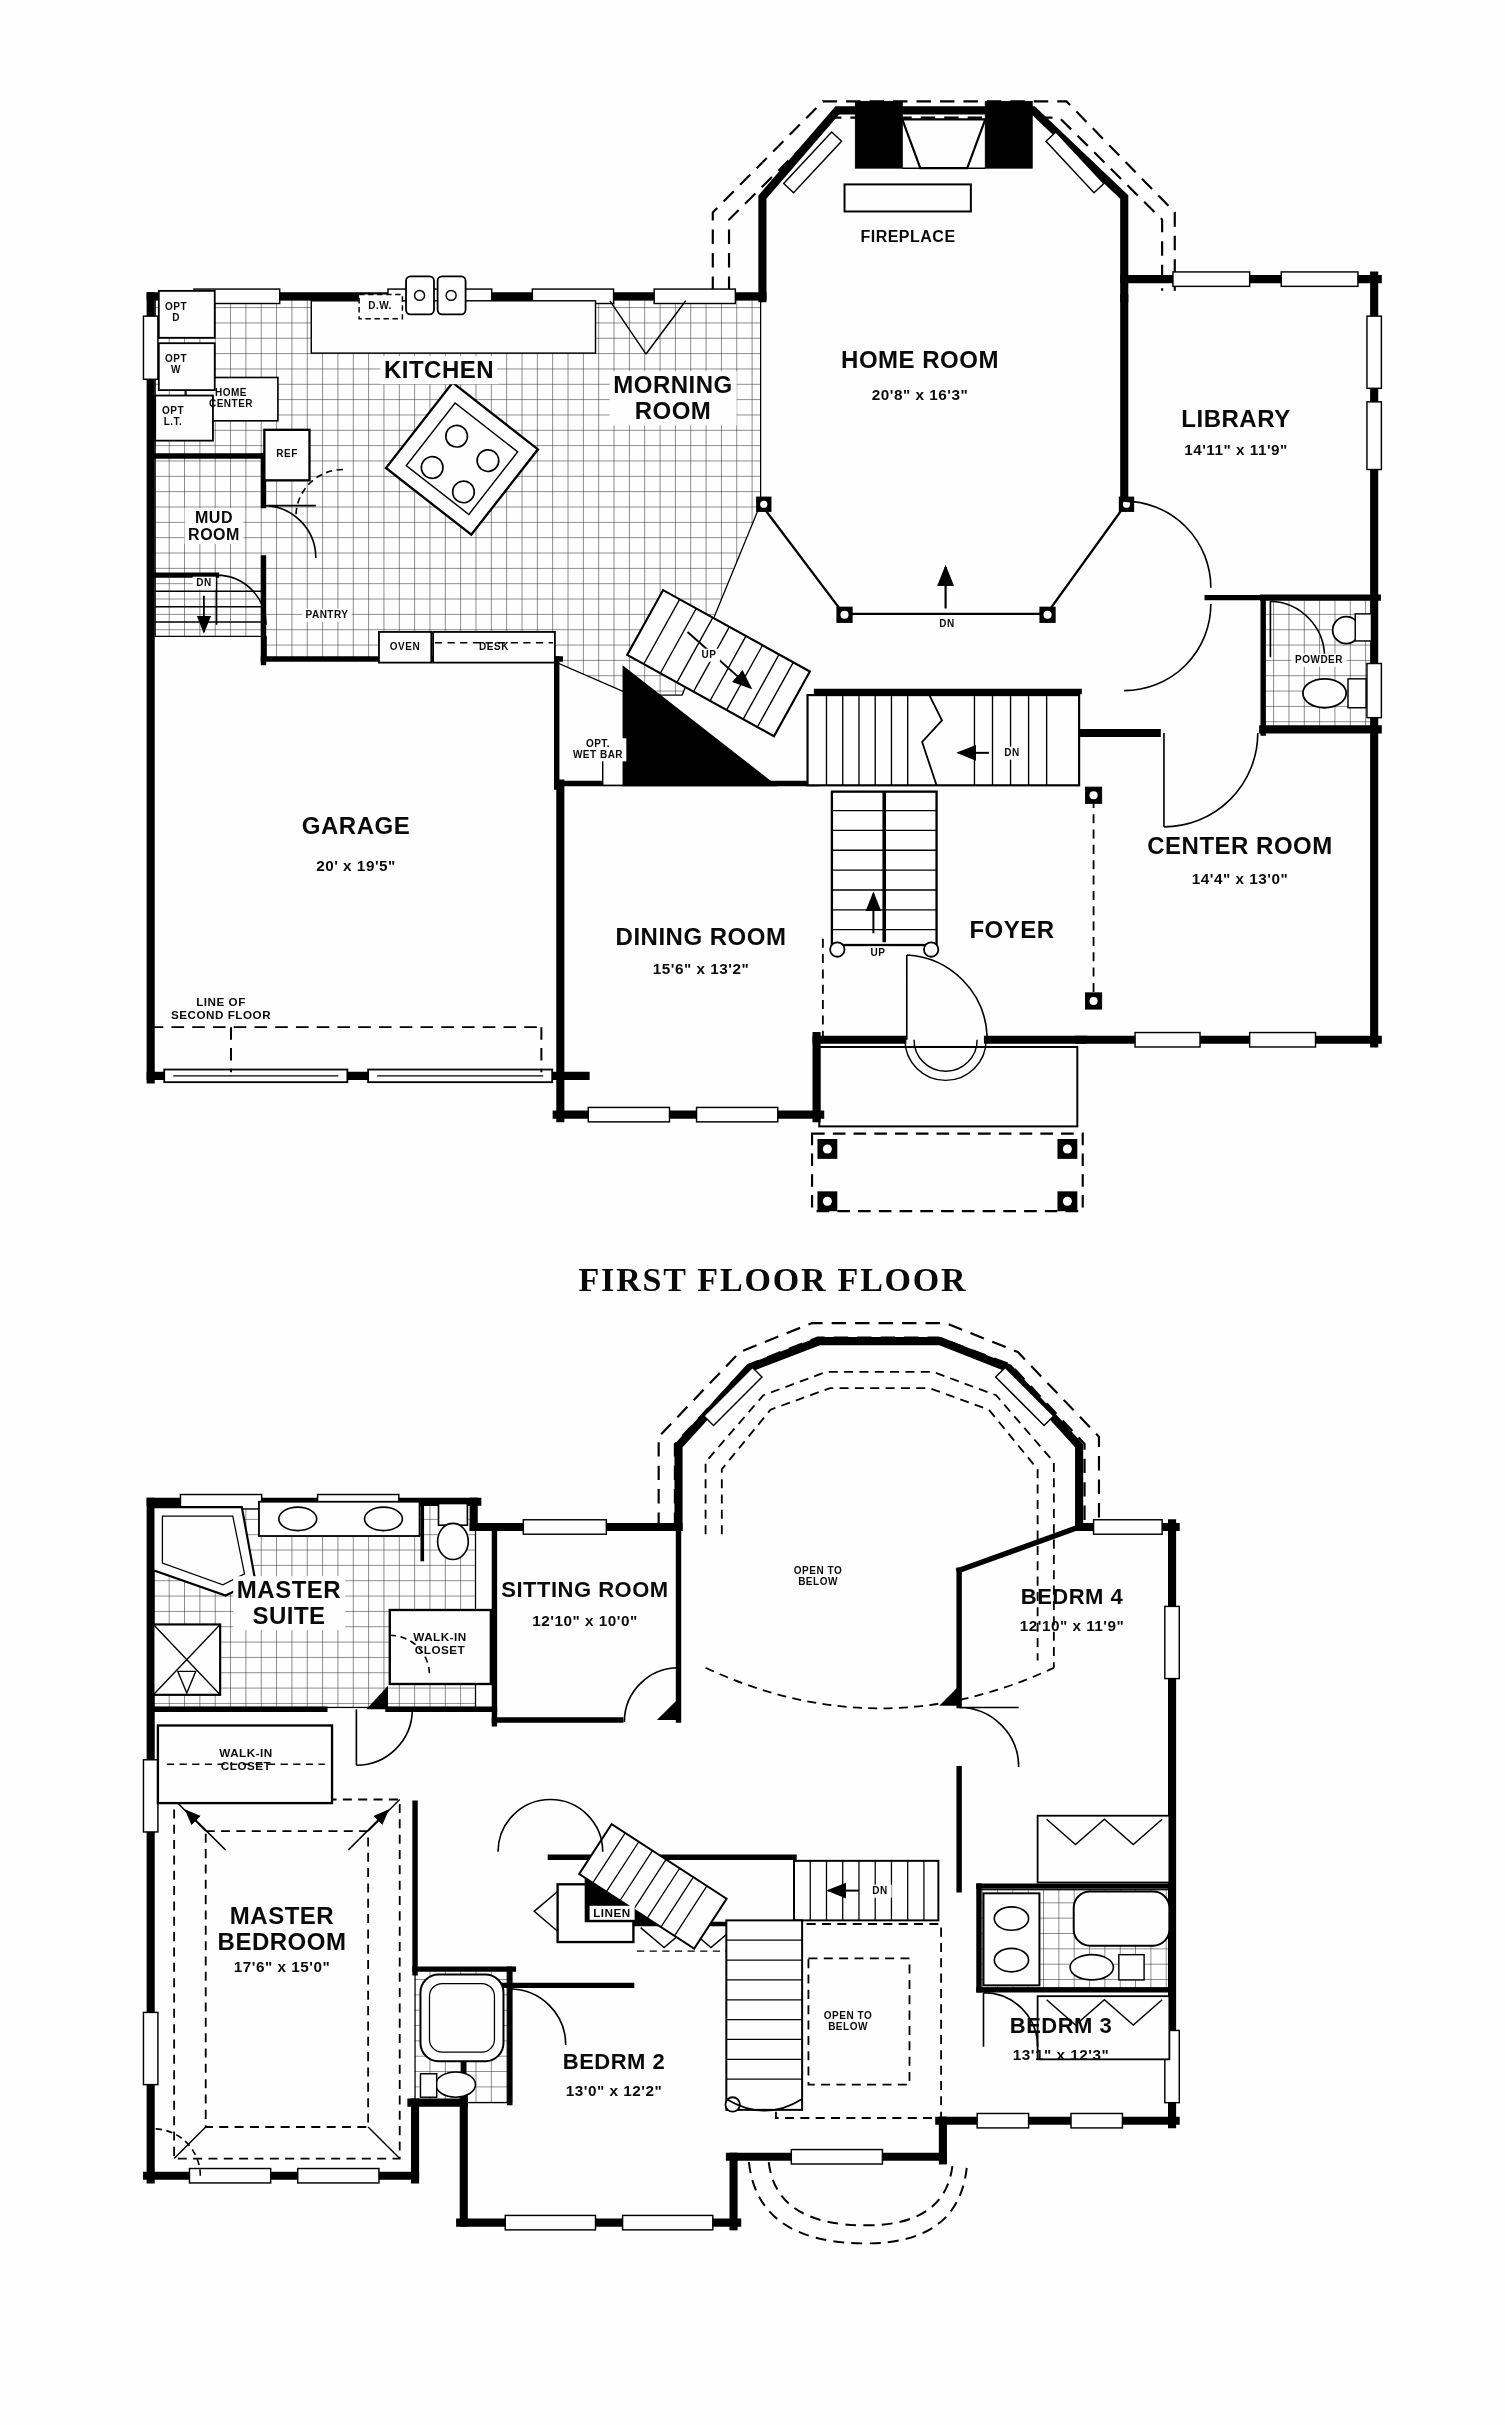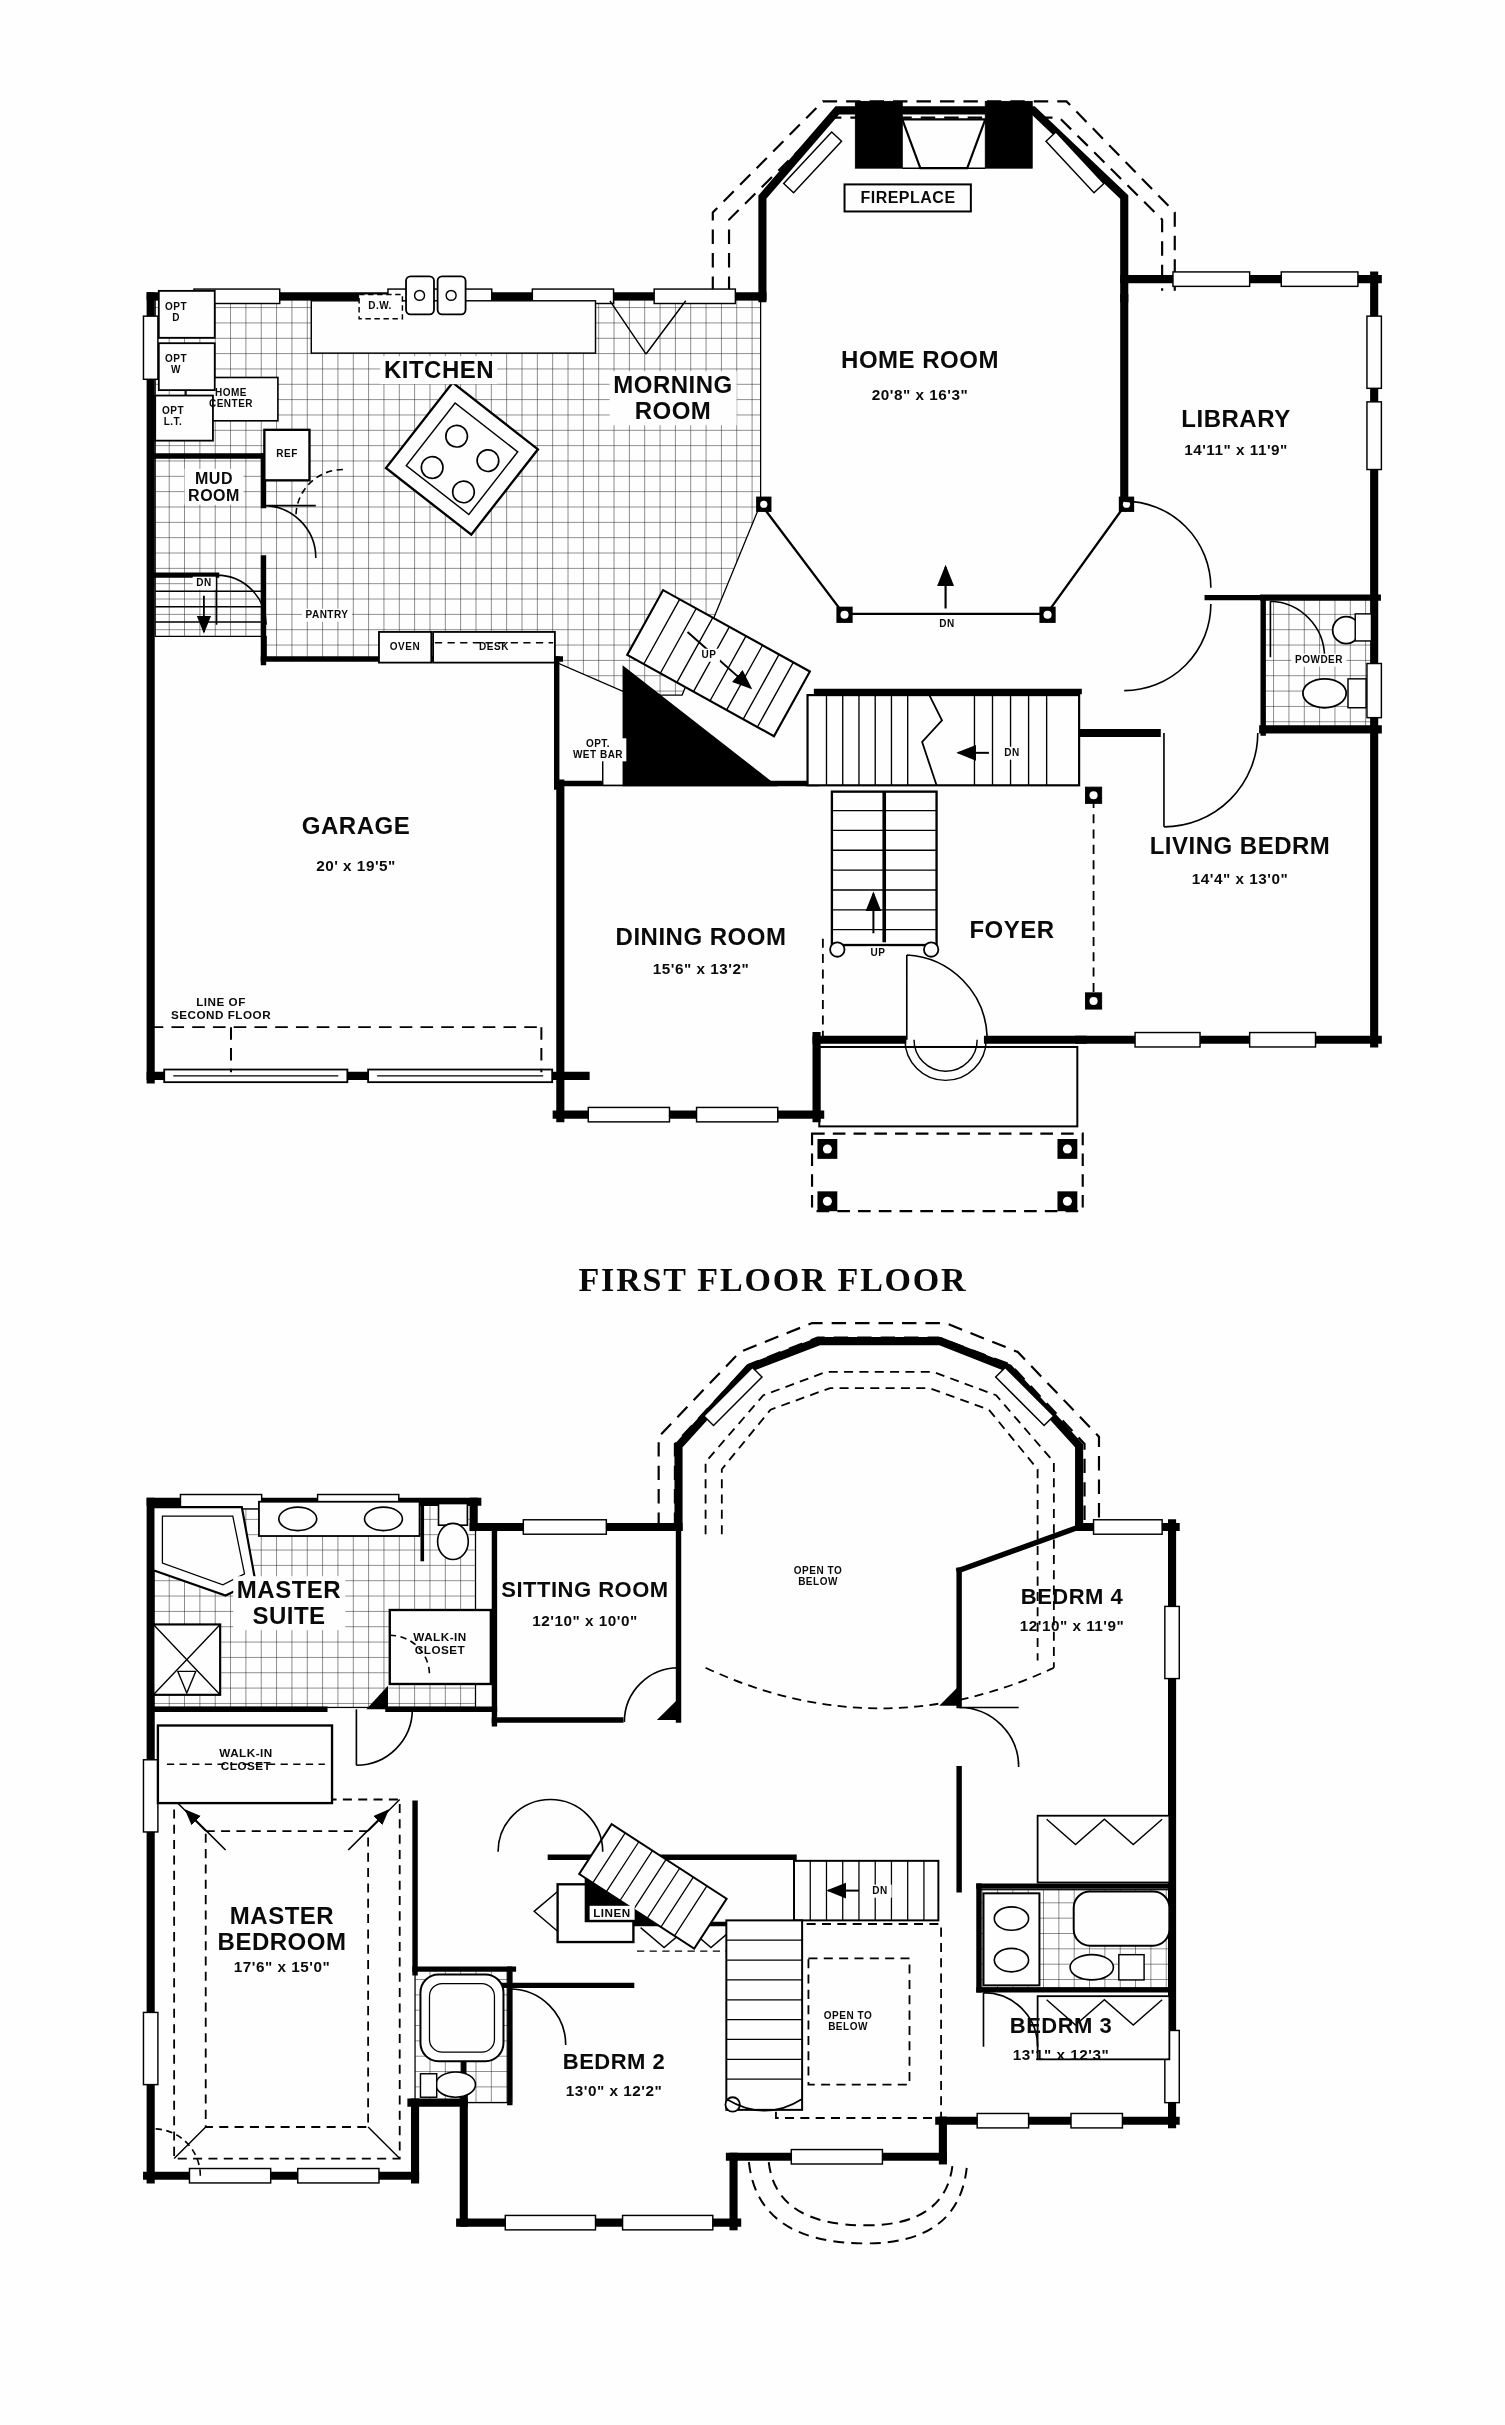"FIREPLACE" .sm { margin-top: none -> 39px }
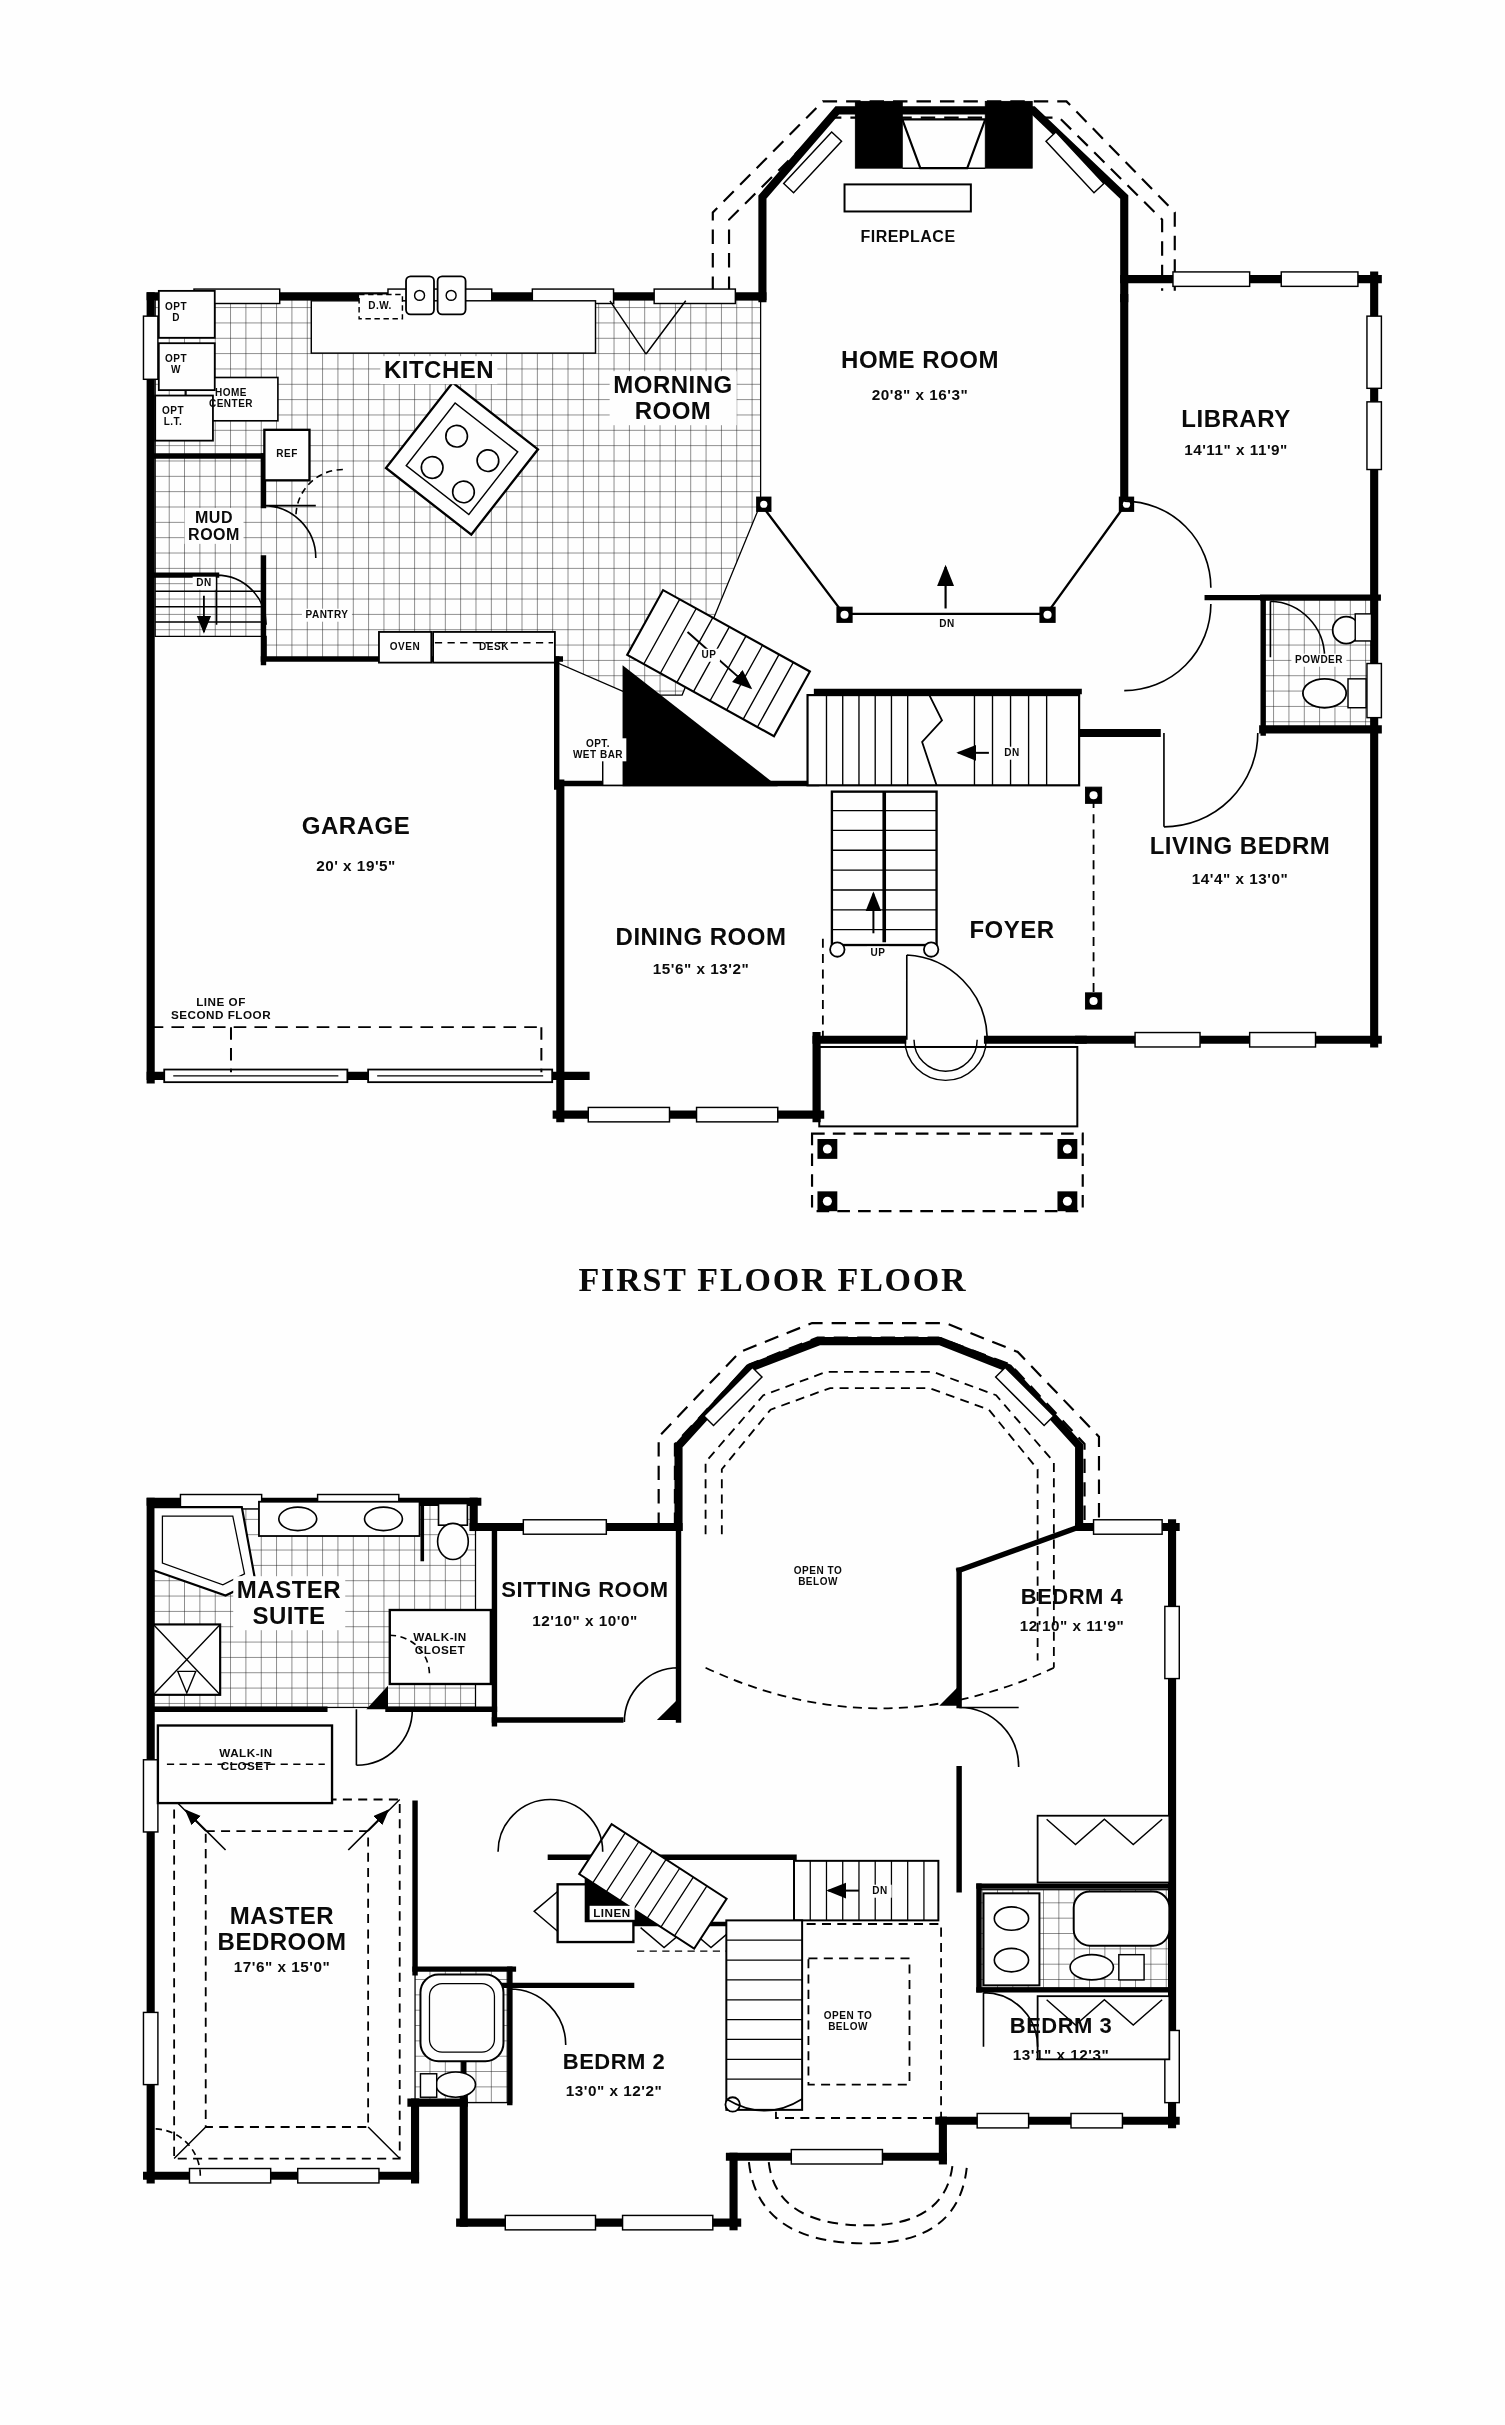"LIVING BEDRM" div.lbl { text: LIVING BEDRM -> CENTER ROOM }
